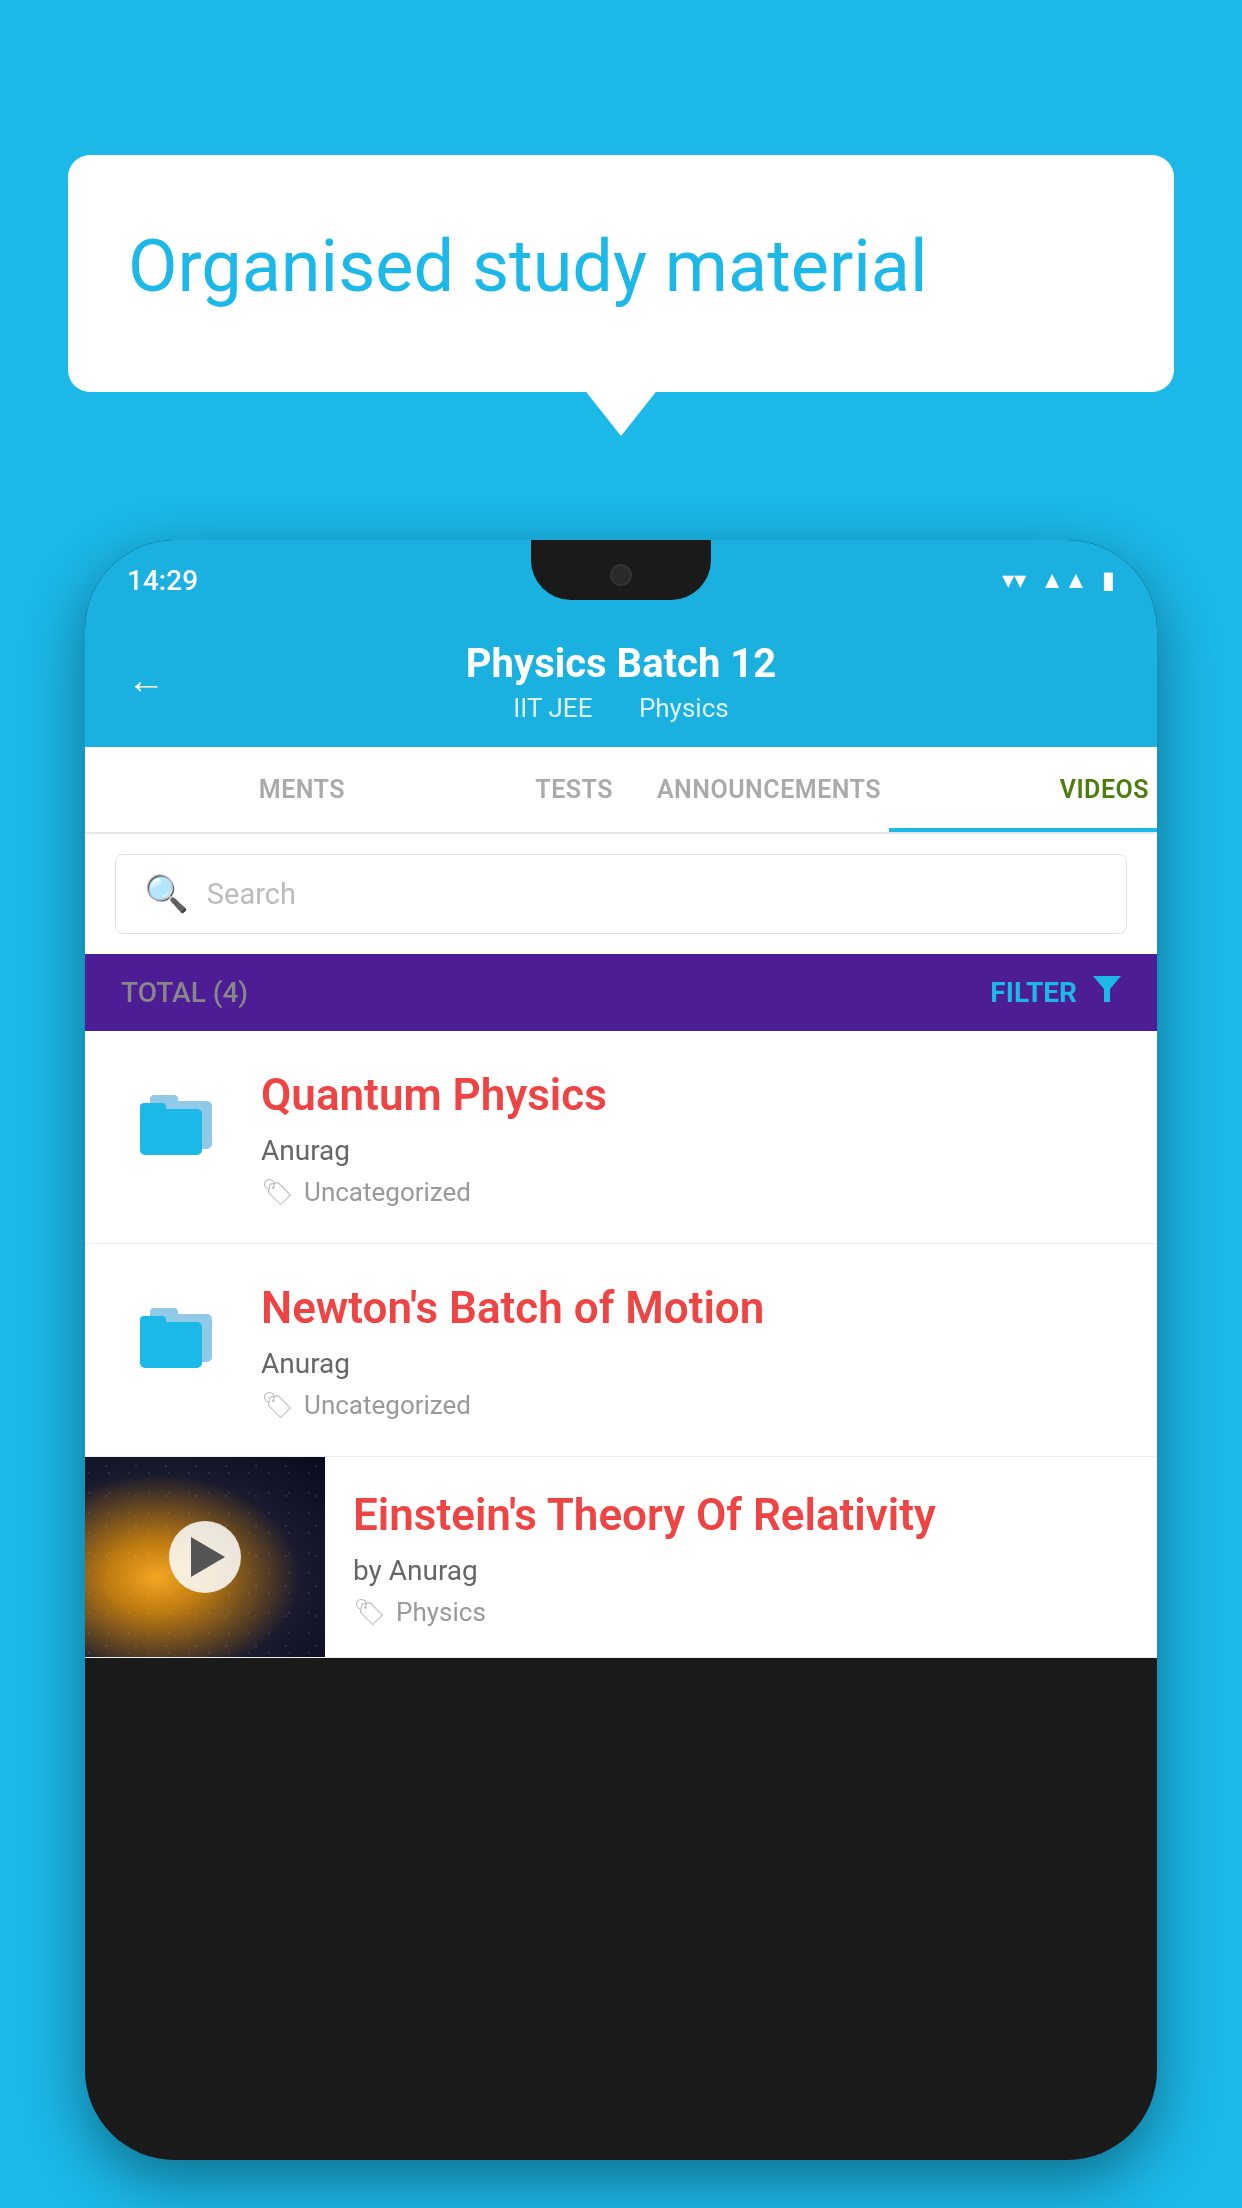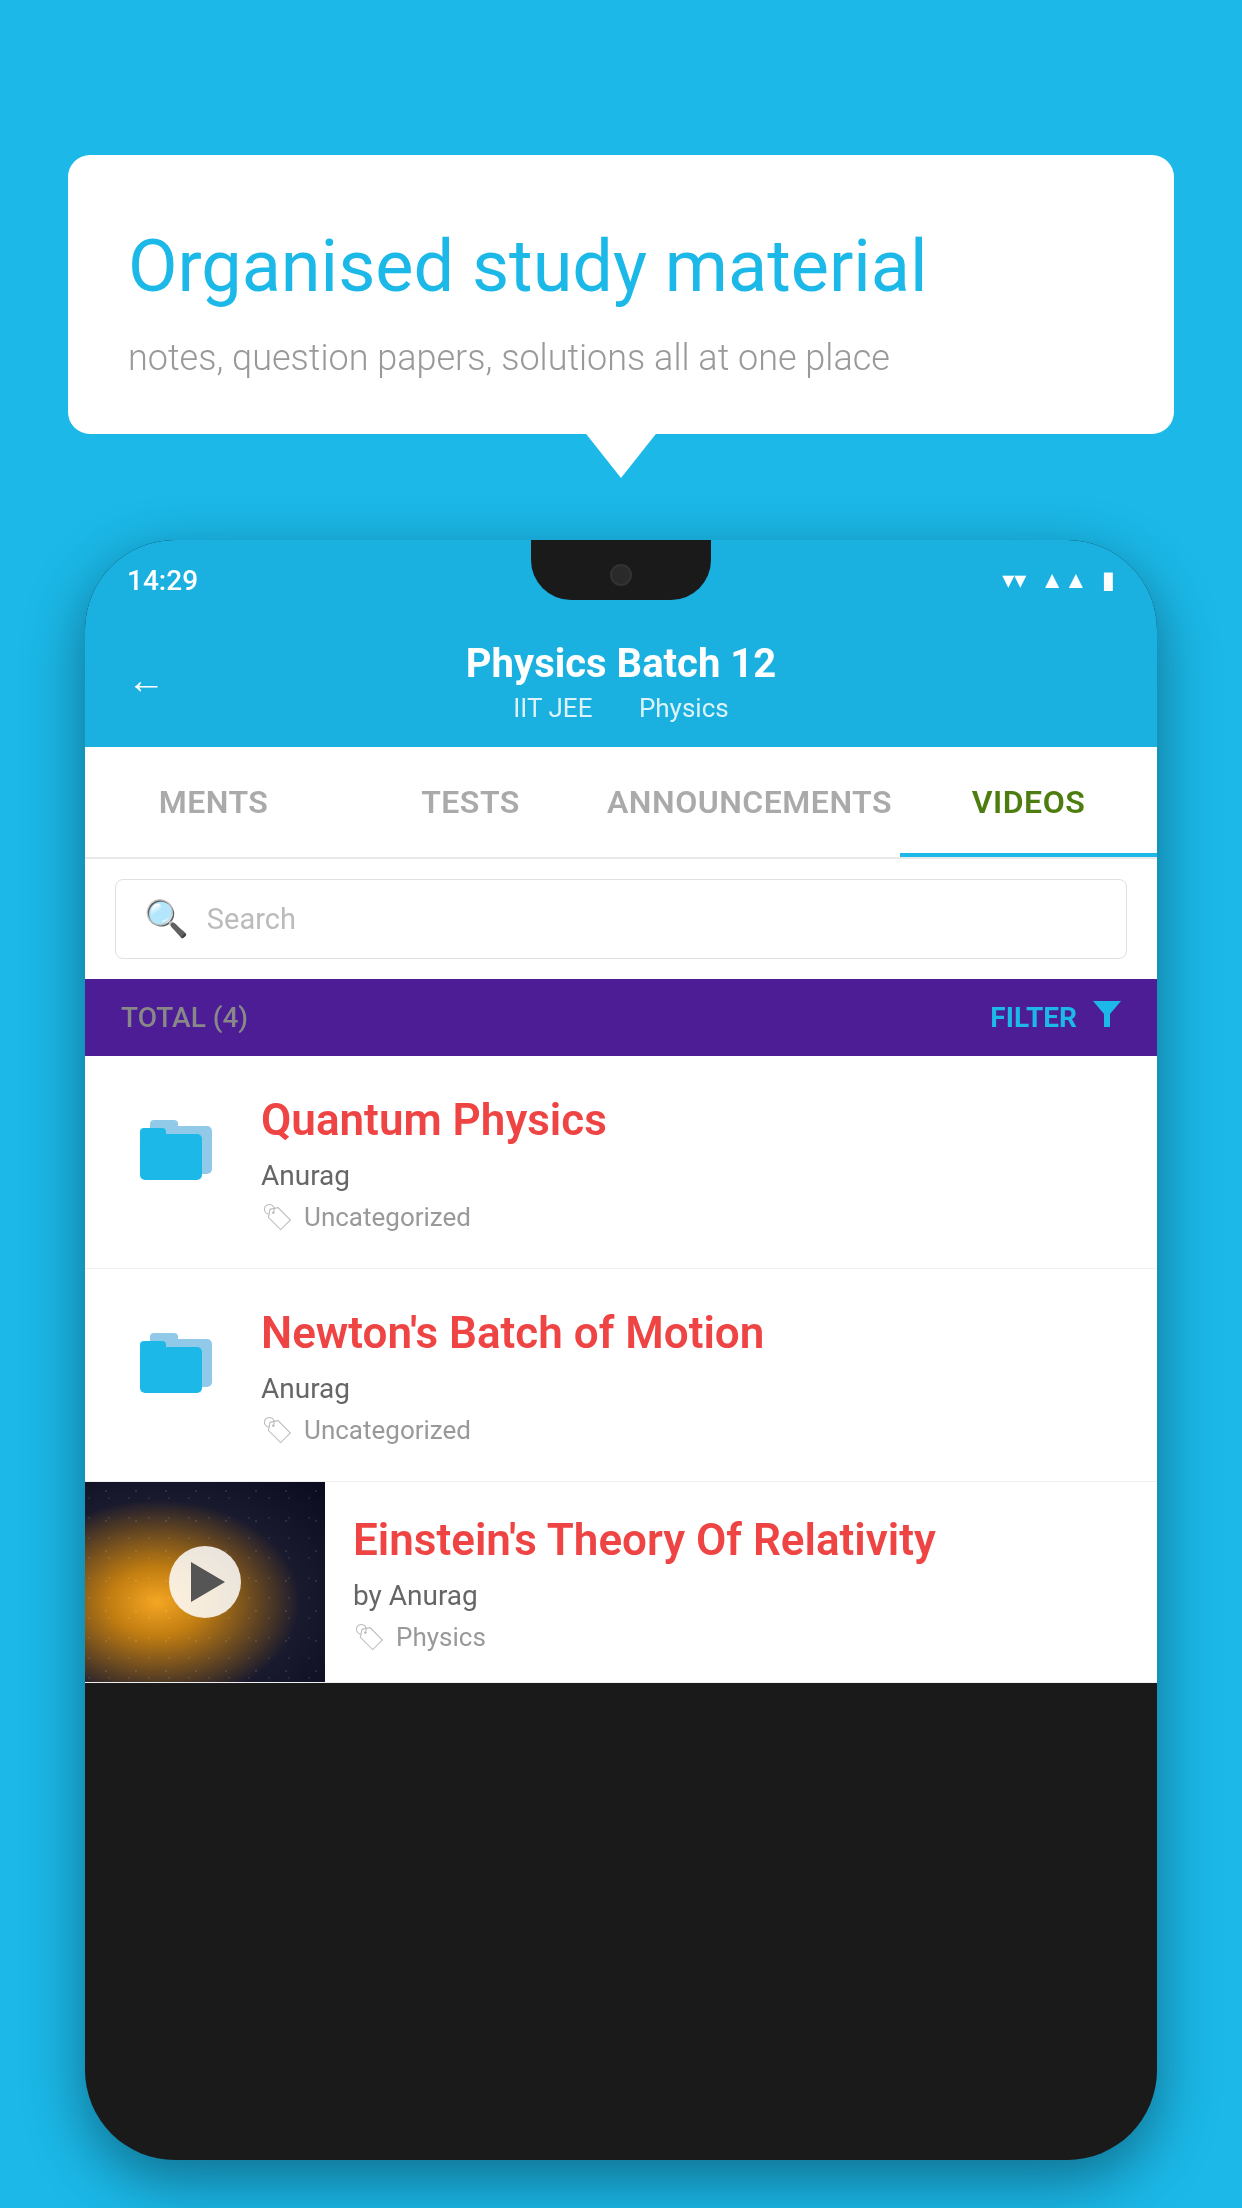"notes, question papers, solutions all" p { html: <p>notes, question papers, solutions all at one place</p> -> none }
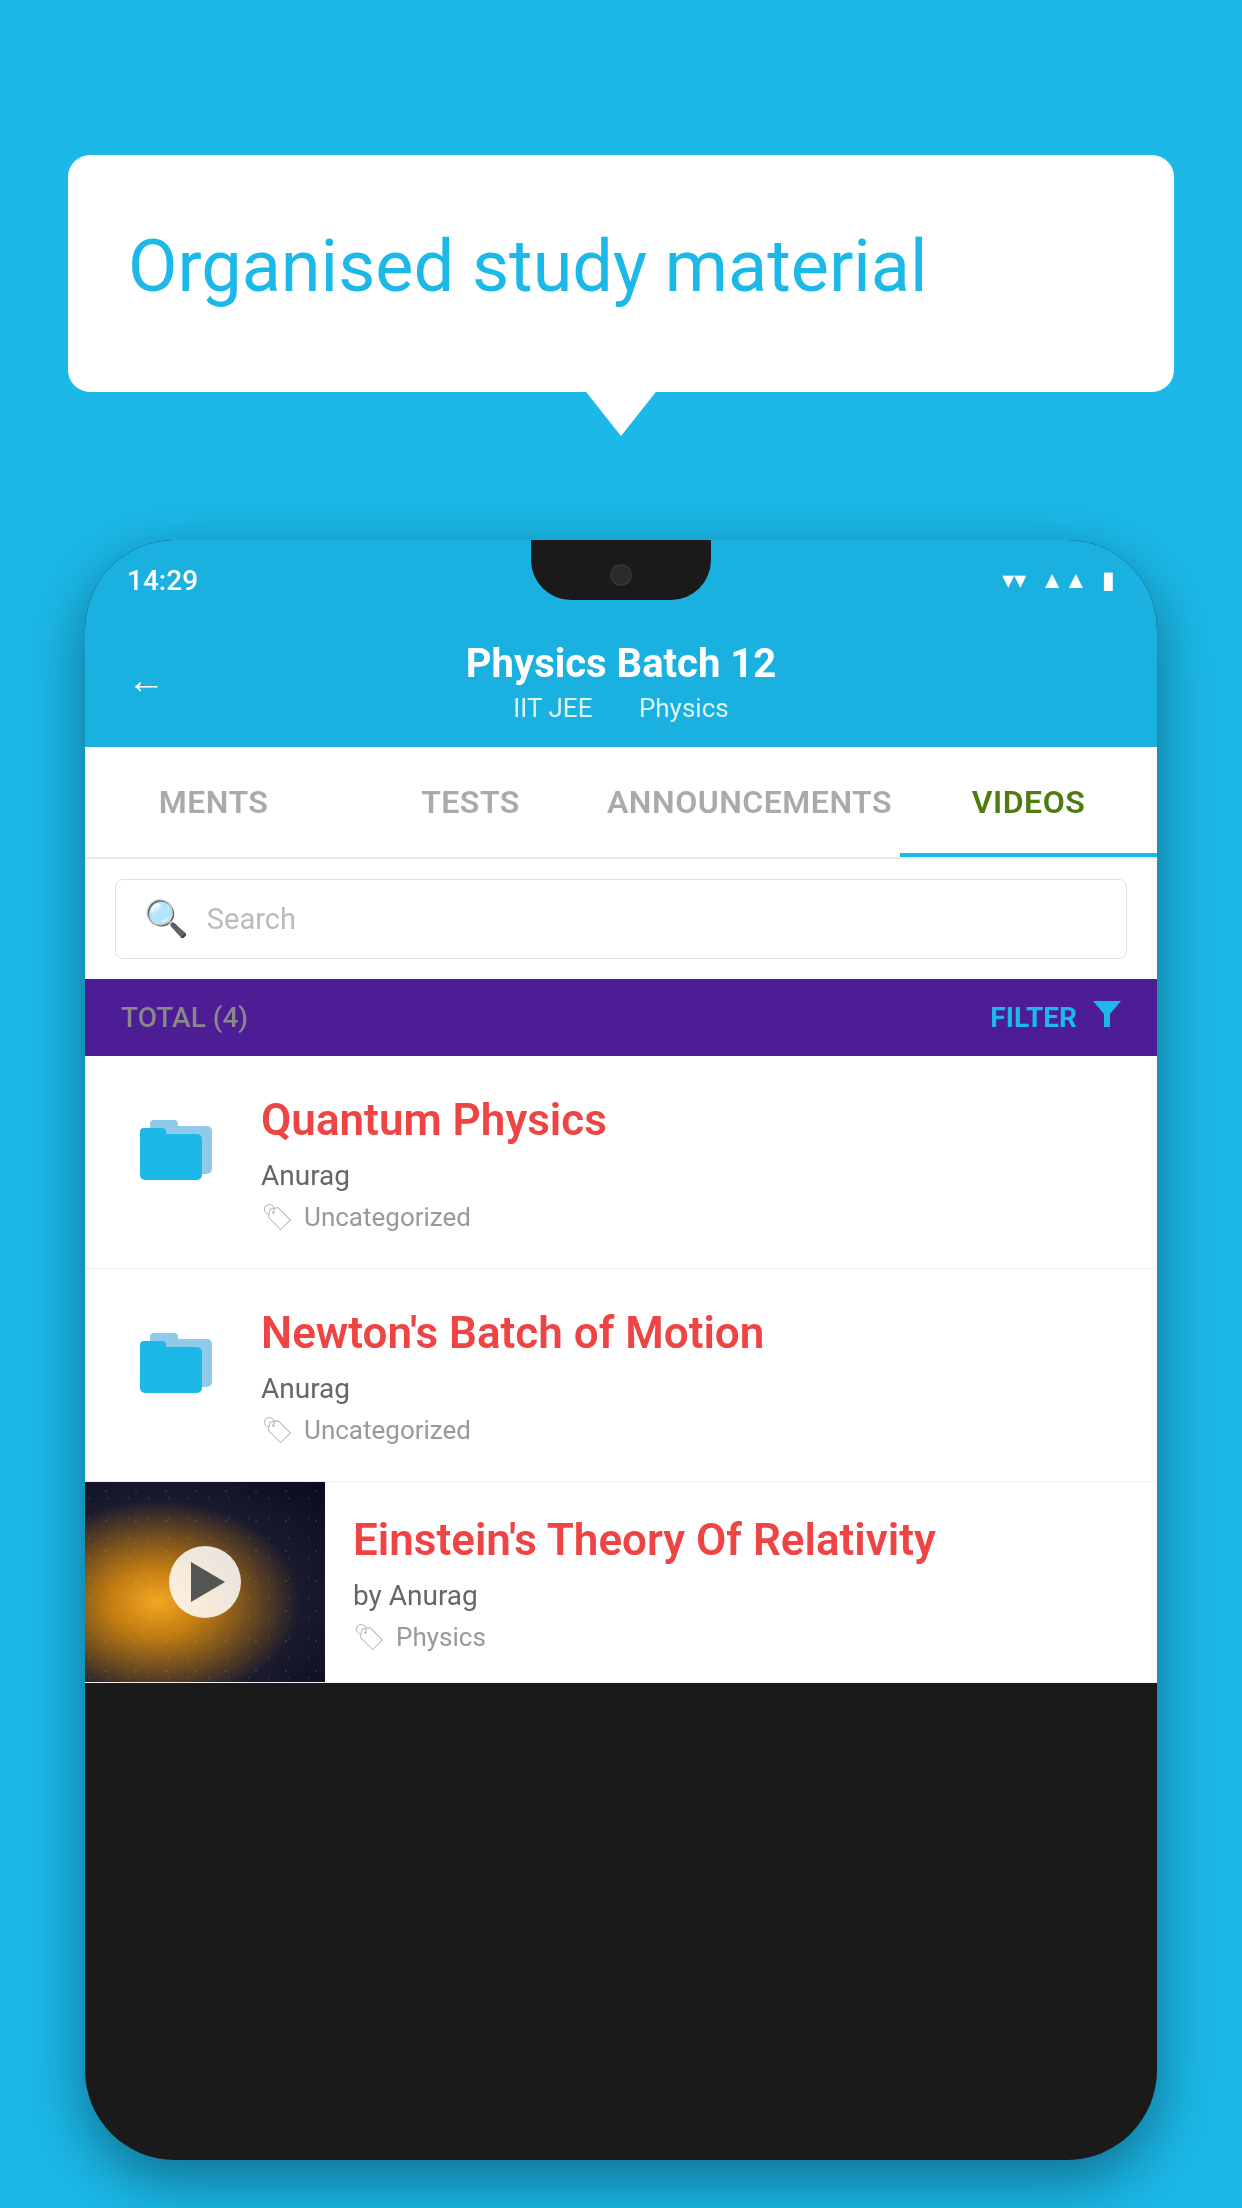"MENTS" .tab-item { font-size: 32px -> 25px; padding: 36px 8px -> 28px 8px; text-align: center -> right }
